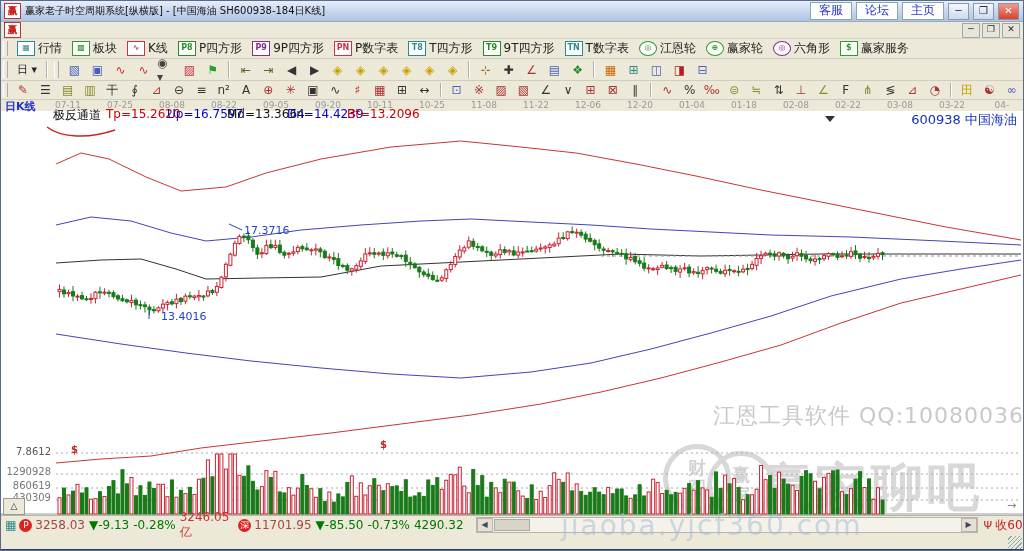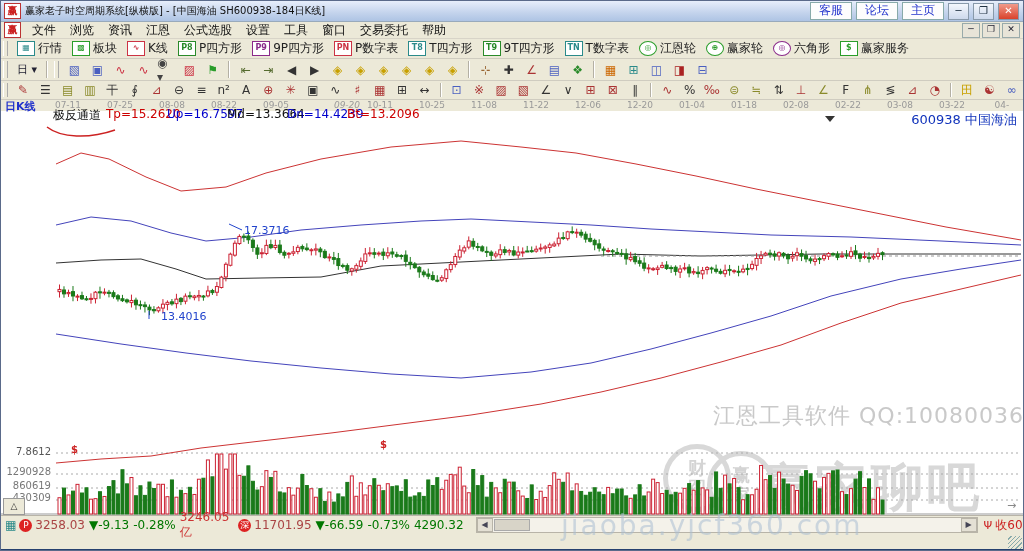"文件" div { html: <div> <div>文件</div> <div>浏览</div> <div>资讯</div> <div>江恩</div> <div>公式选股</div> <div>设置</div> <div>工具</div> <div>窗口</div> <div>交易委托</div> <div>帮助</div> </div> -> none }
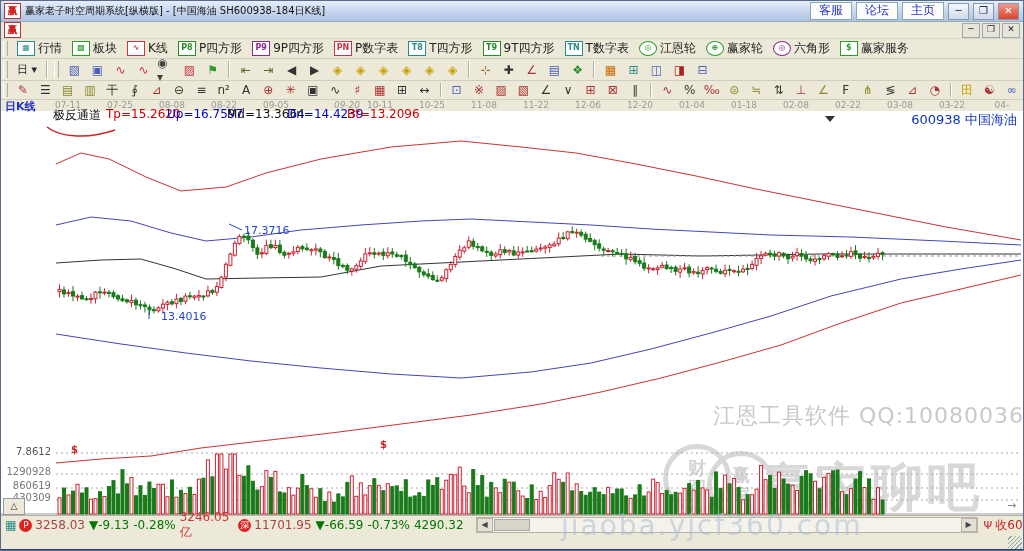"09-20" span.datelabel { font-style: italic -> none; left: 346px -> 327px }
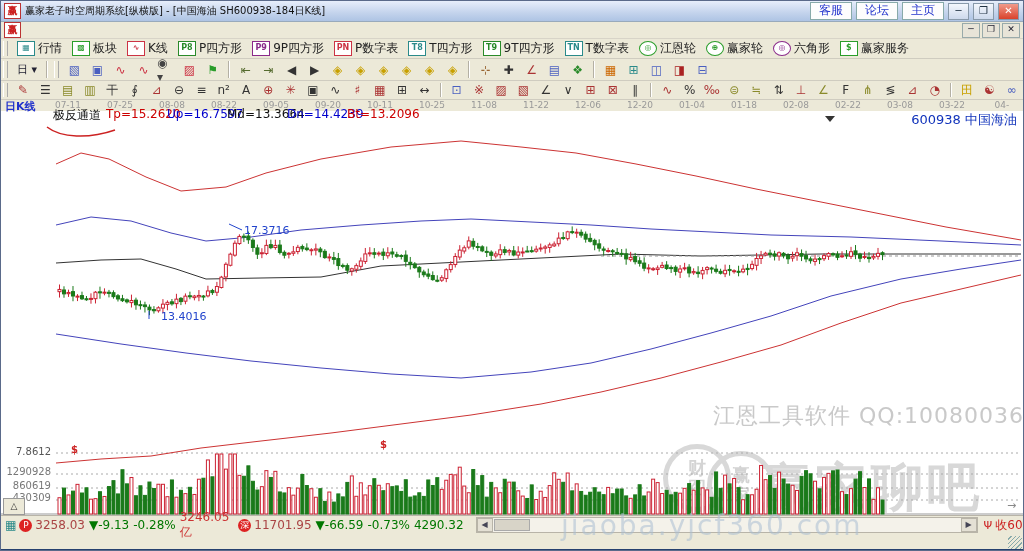"▼-66.59" span.sb-chg { text: -66.59 -> -85.50 }
